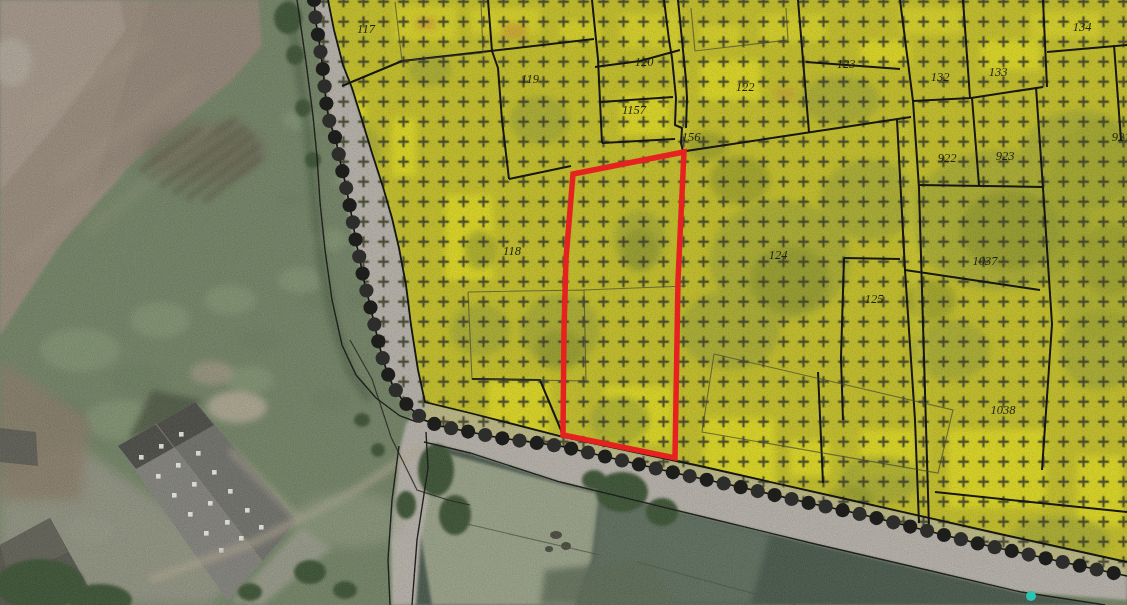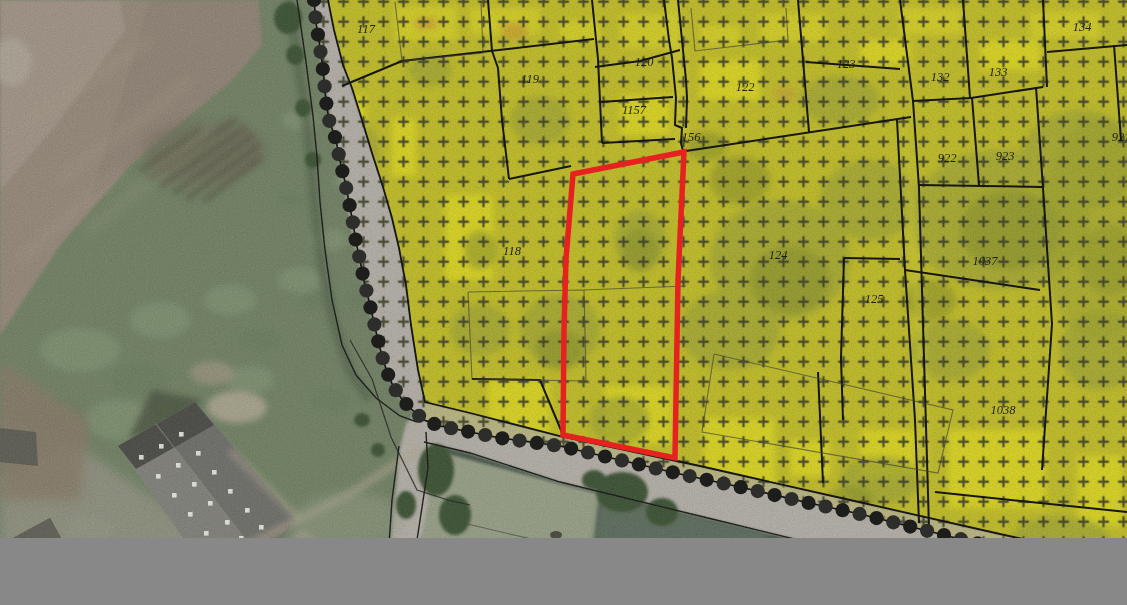"117" #map { height: 538px -> 605px }
